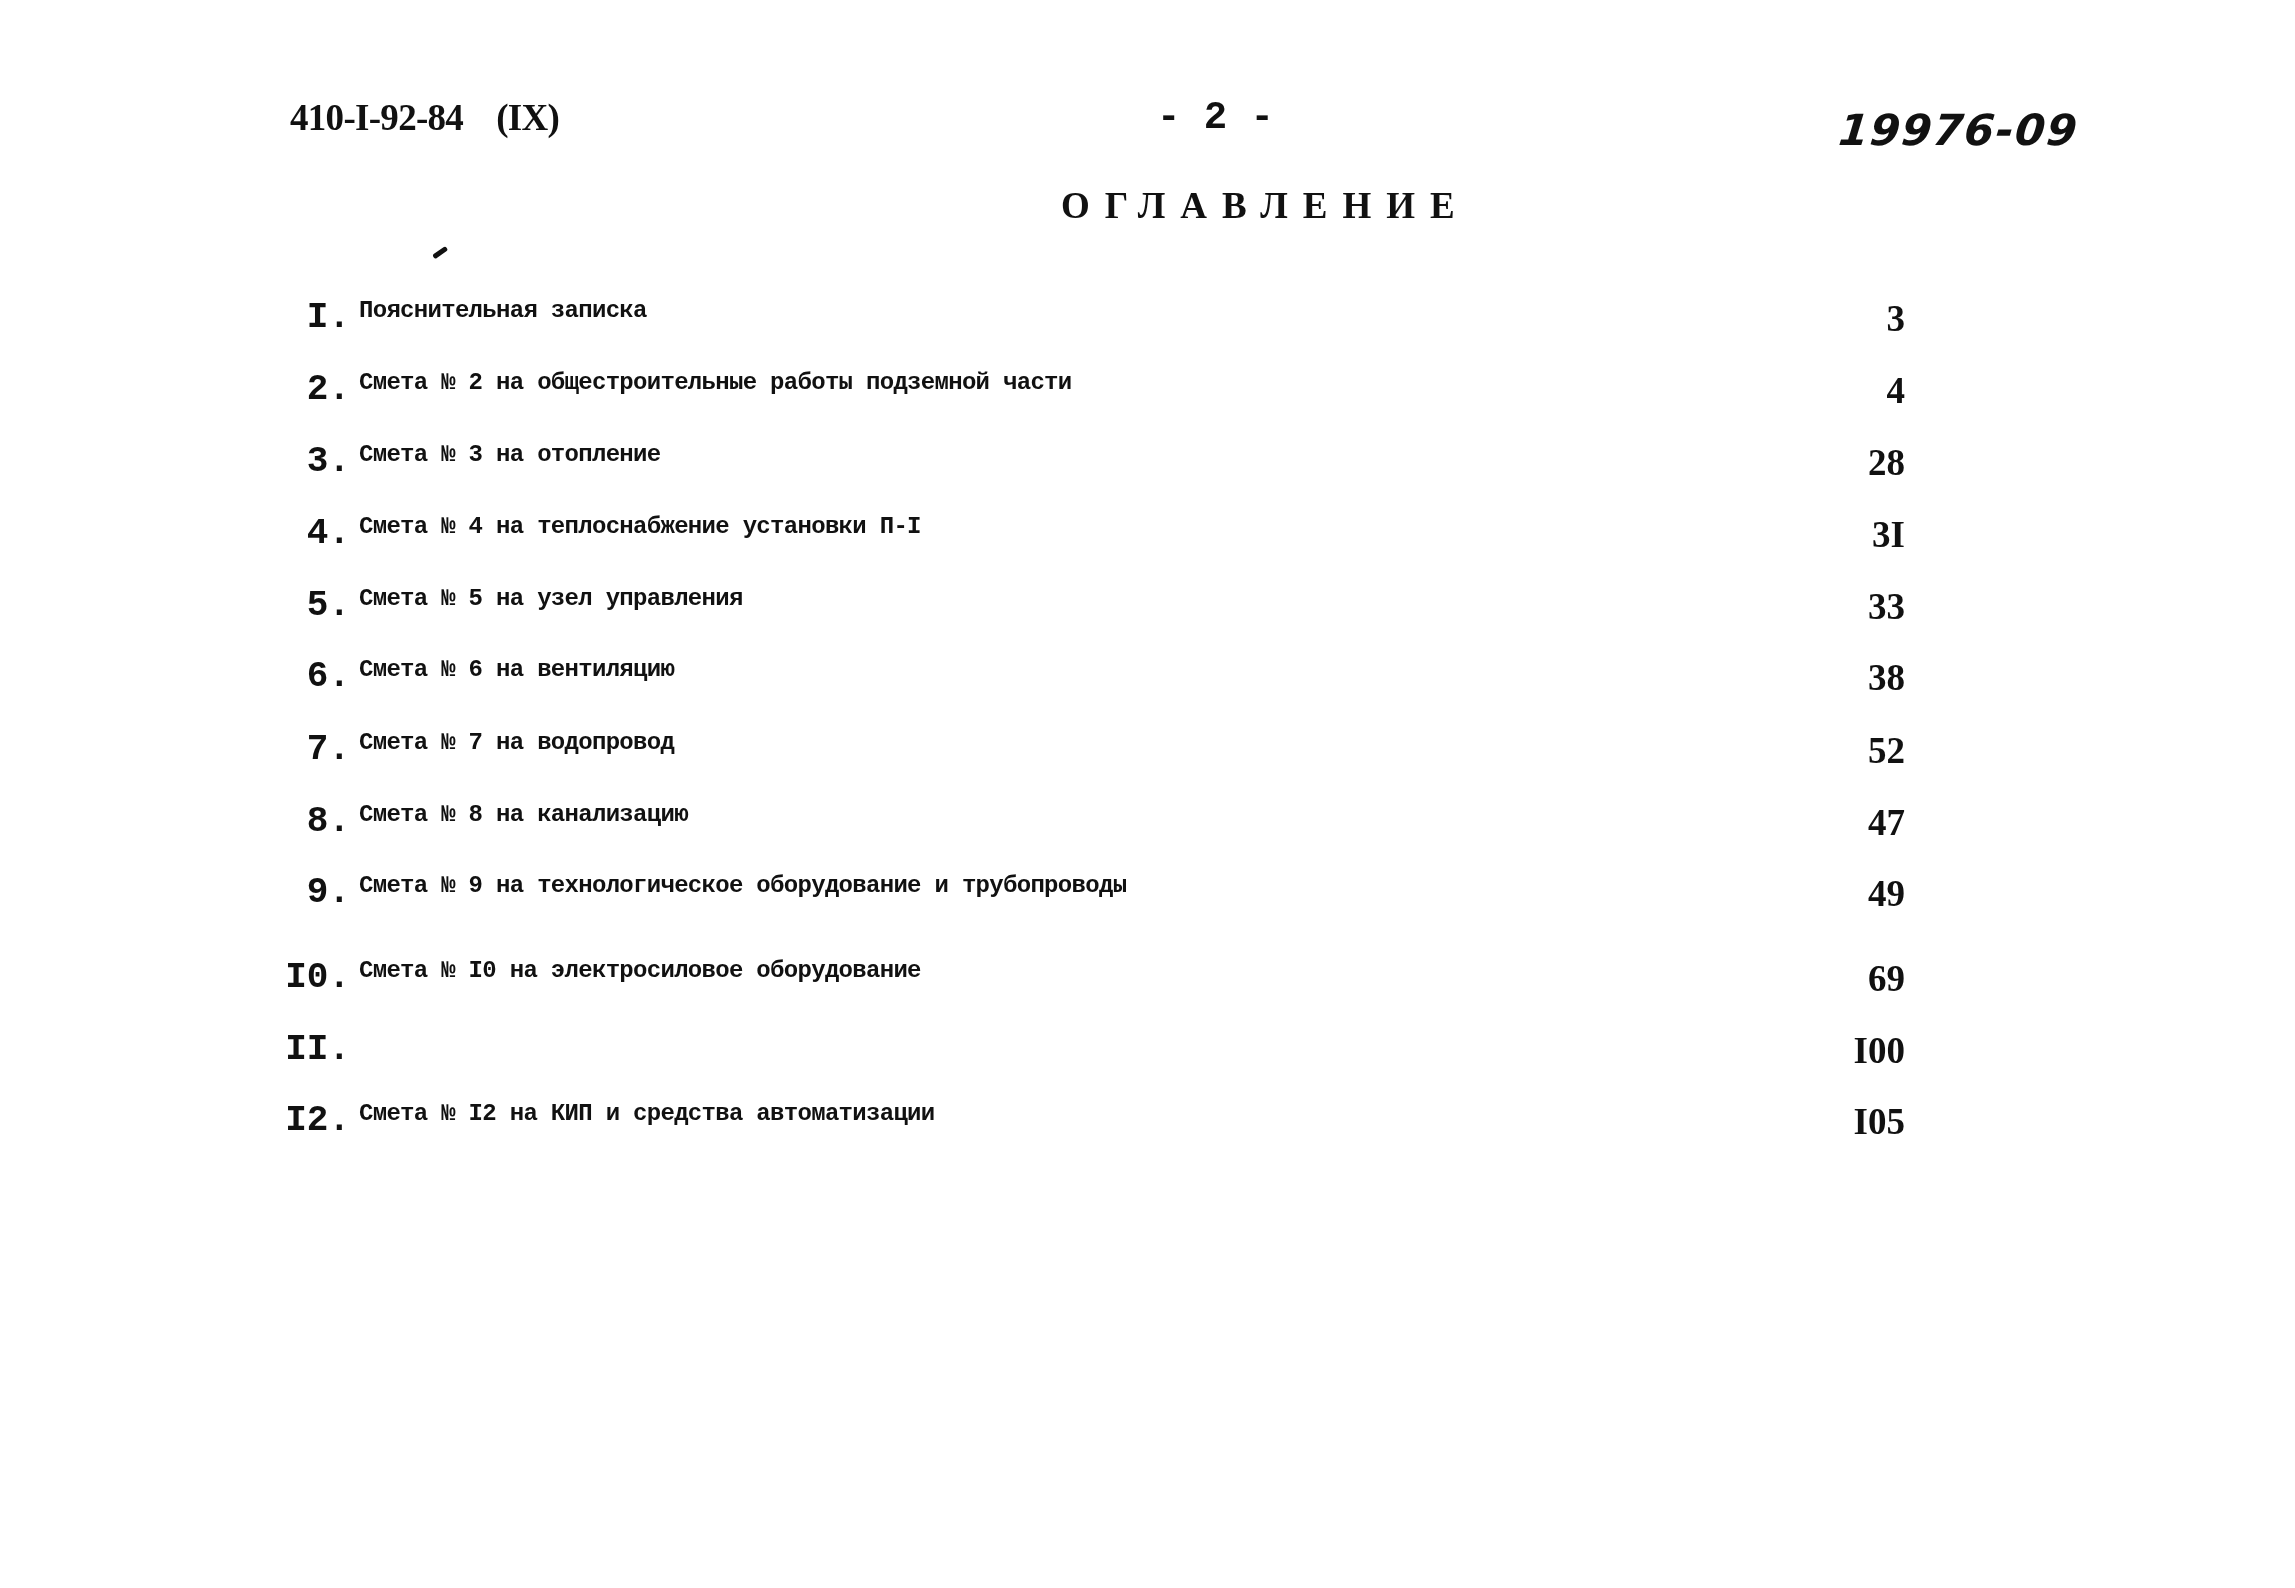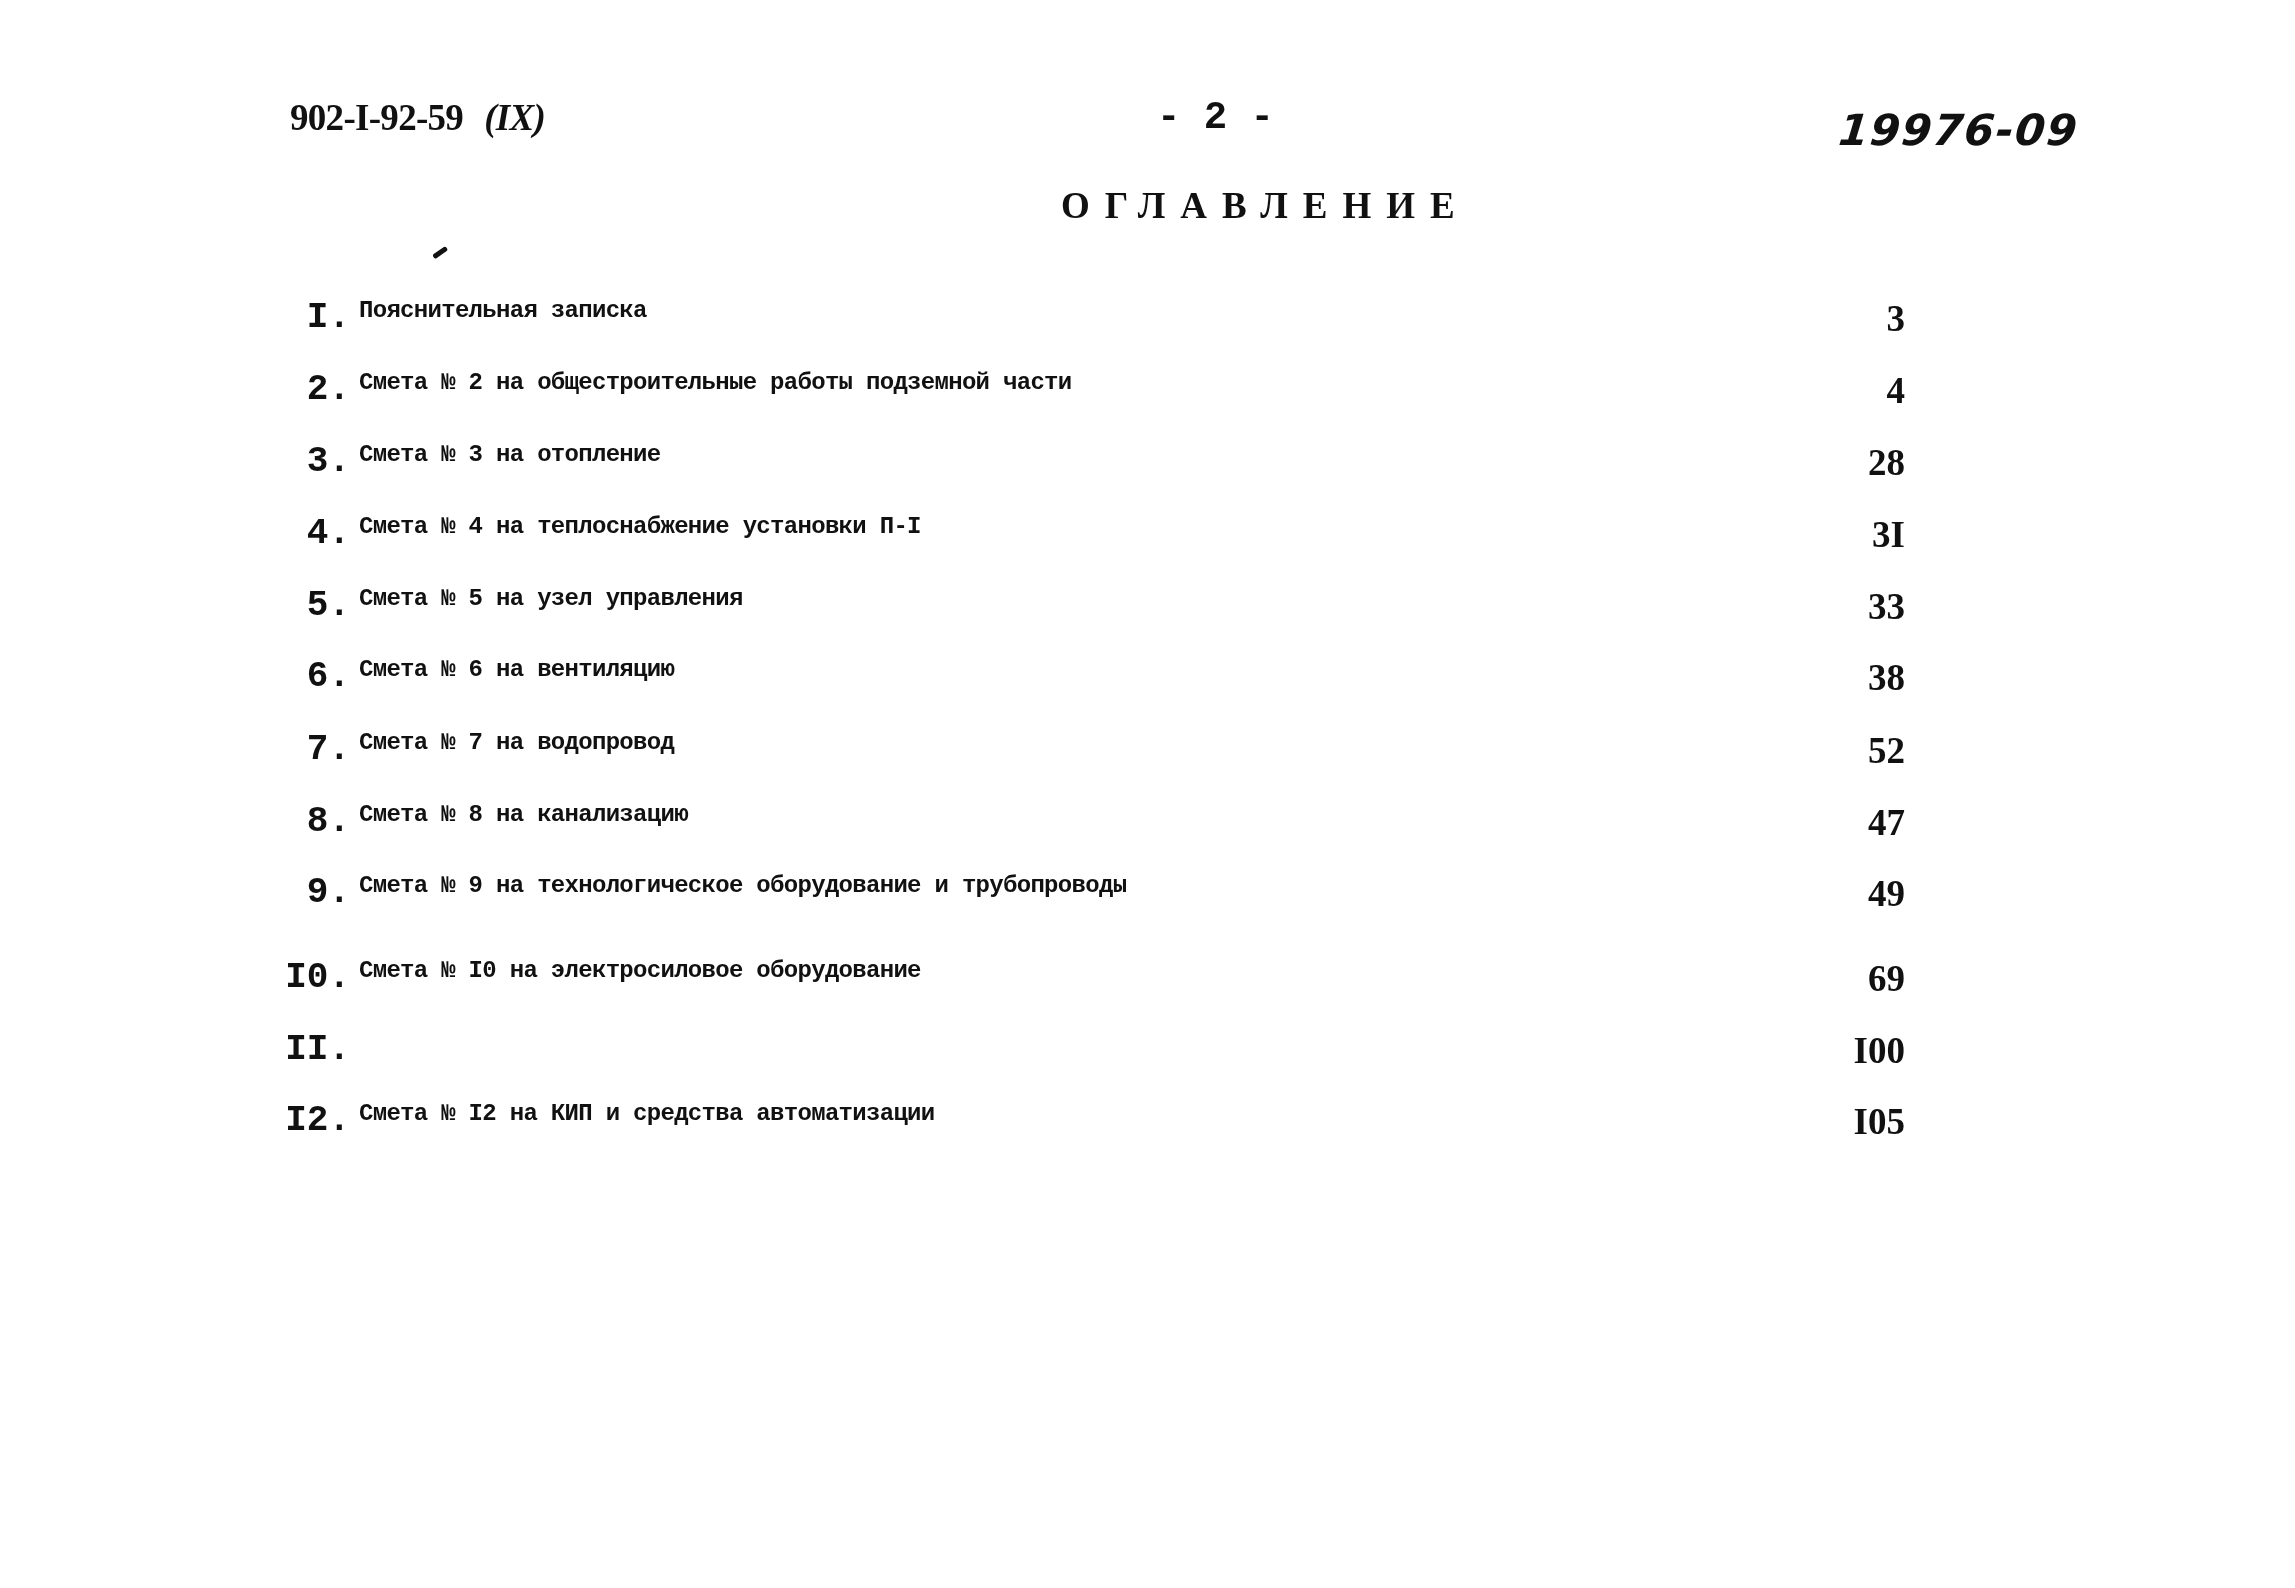"902-I-92-59" span { text: 902-I-92-59 -> 410-I-92-84 }
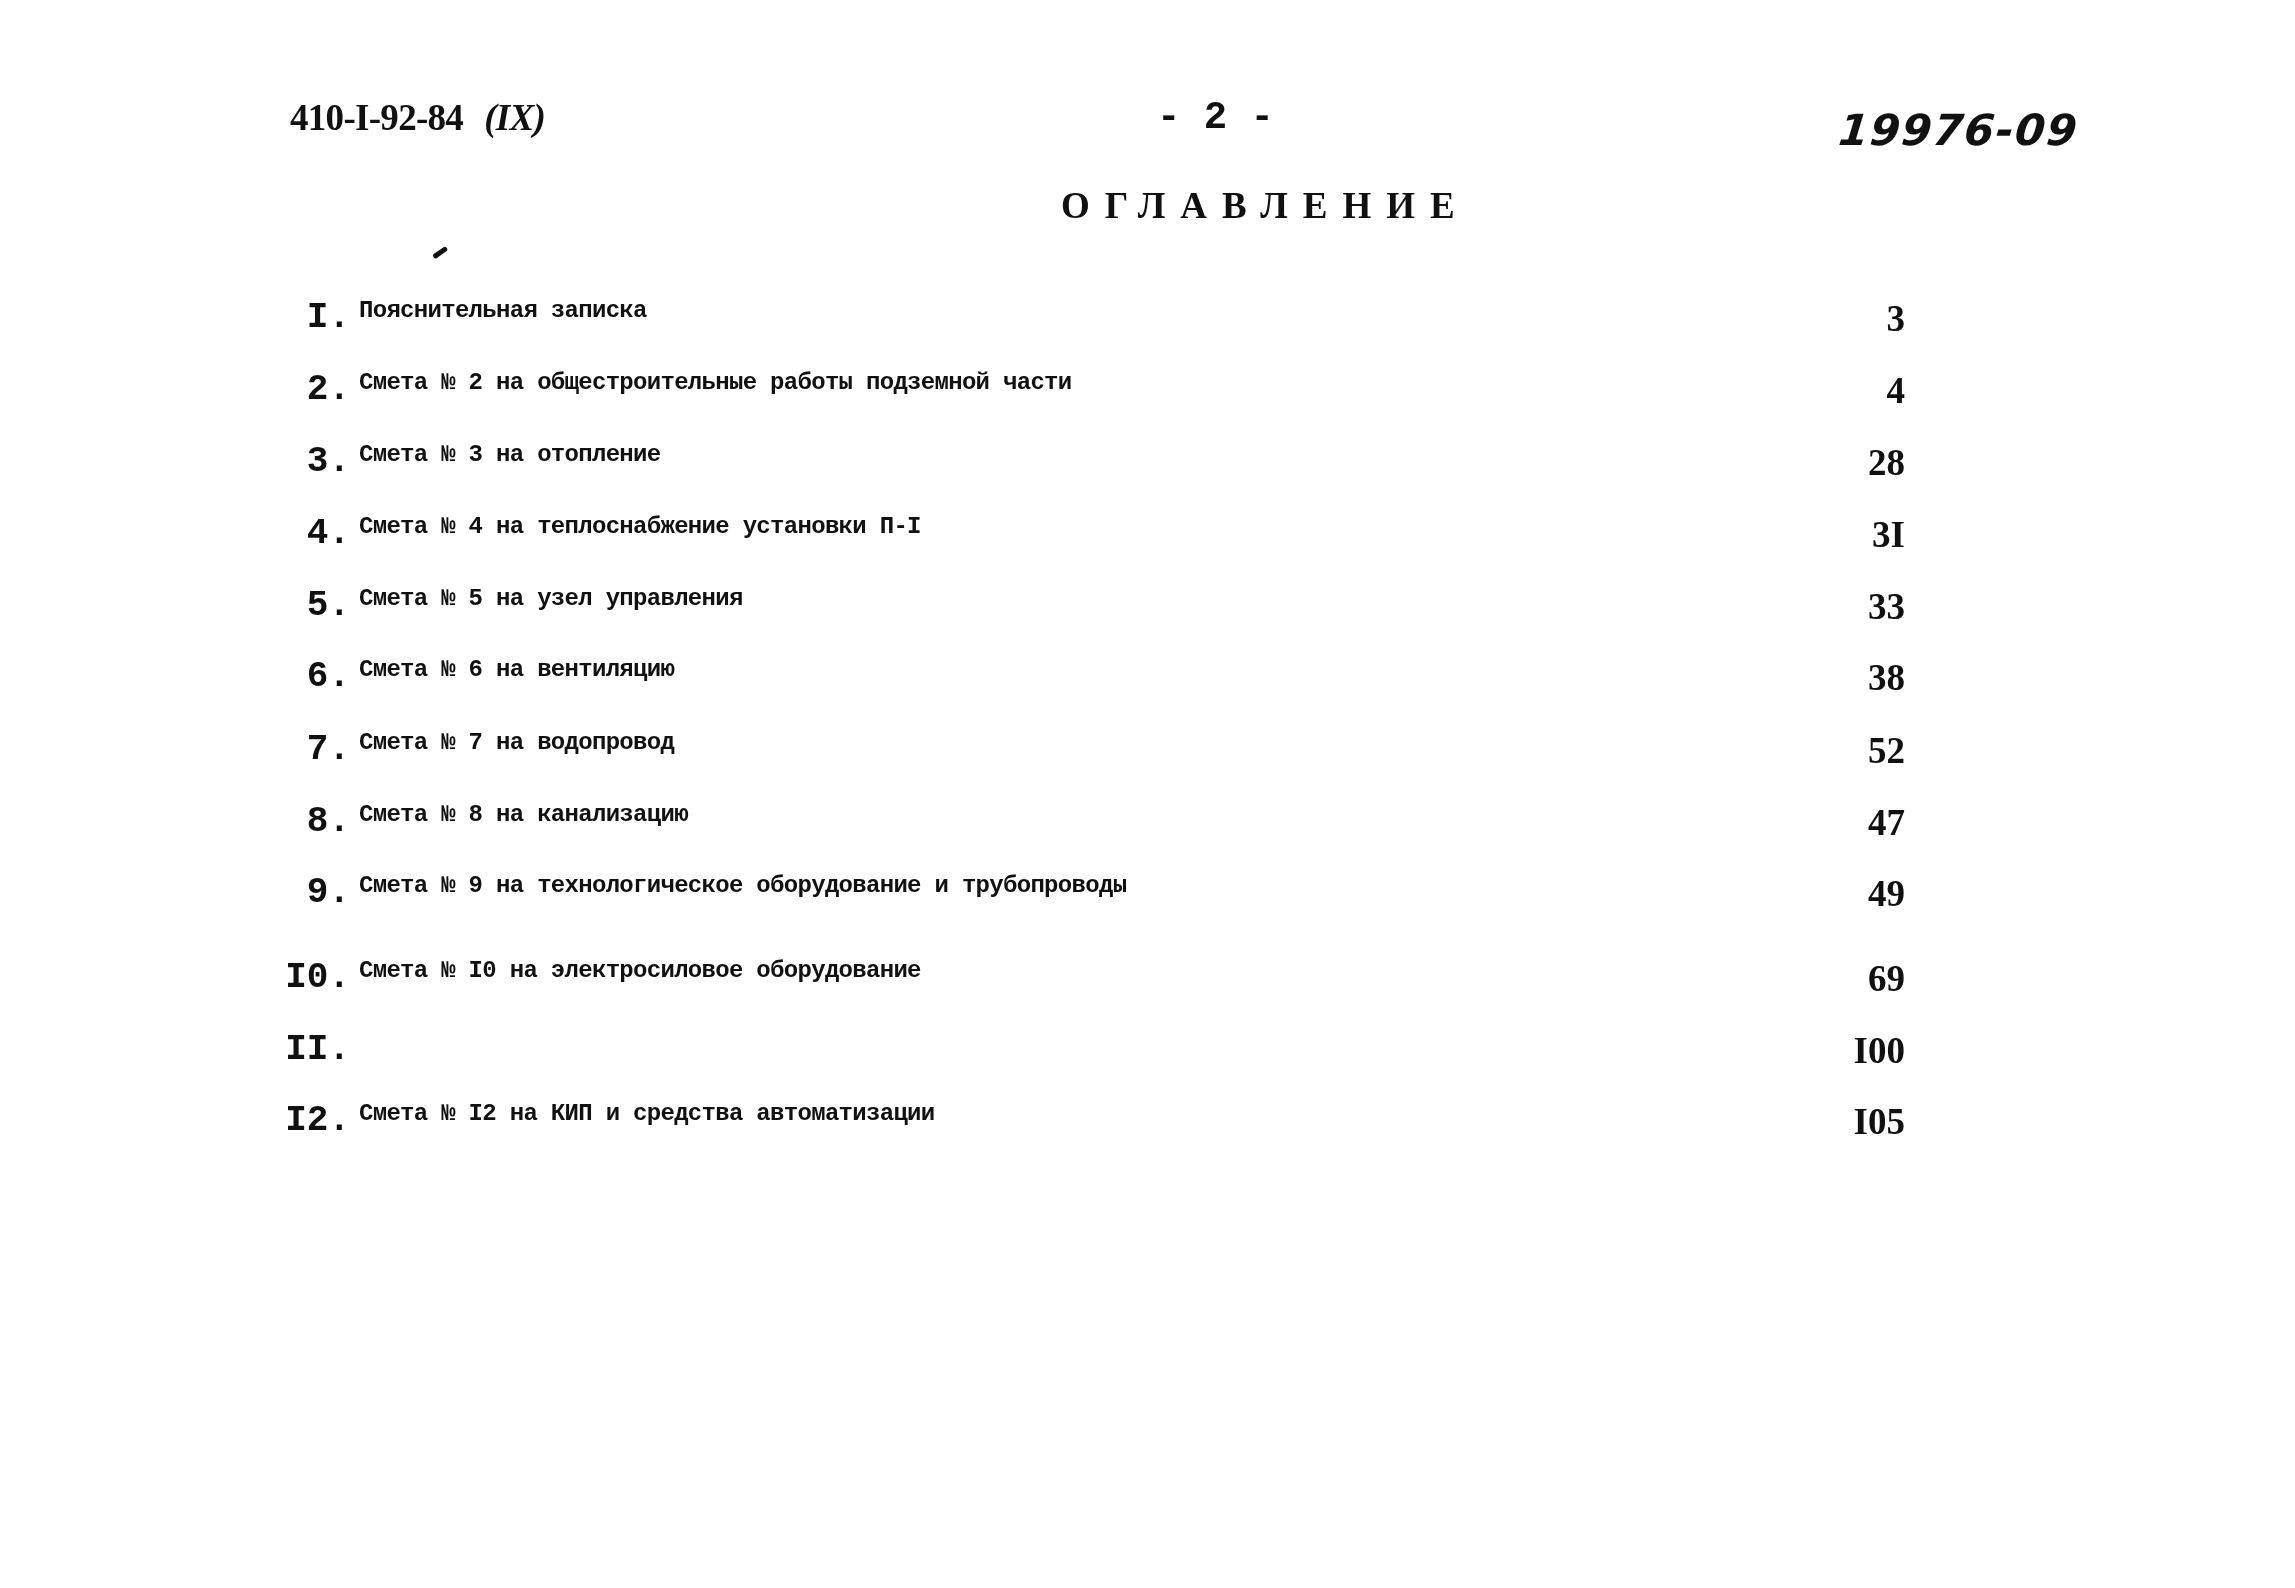"(IX)" .doc-code .suffix { font-style: italic -> none; margin-left: 21px -> 33px }
